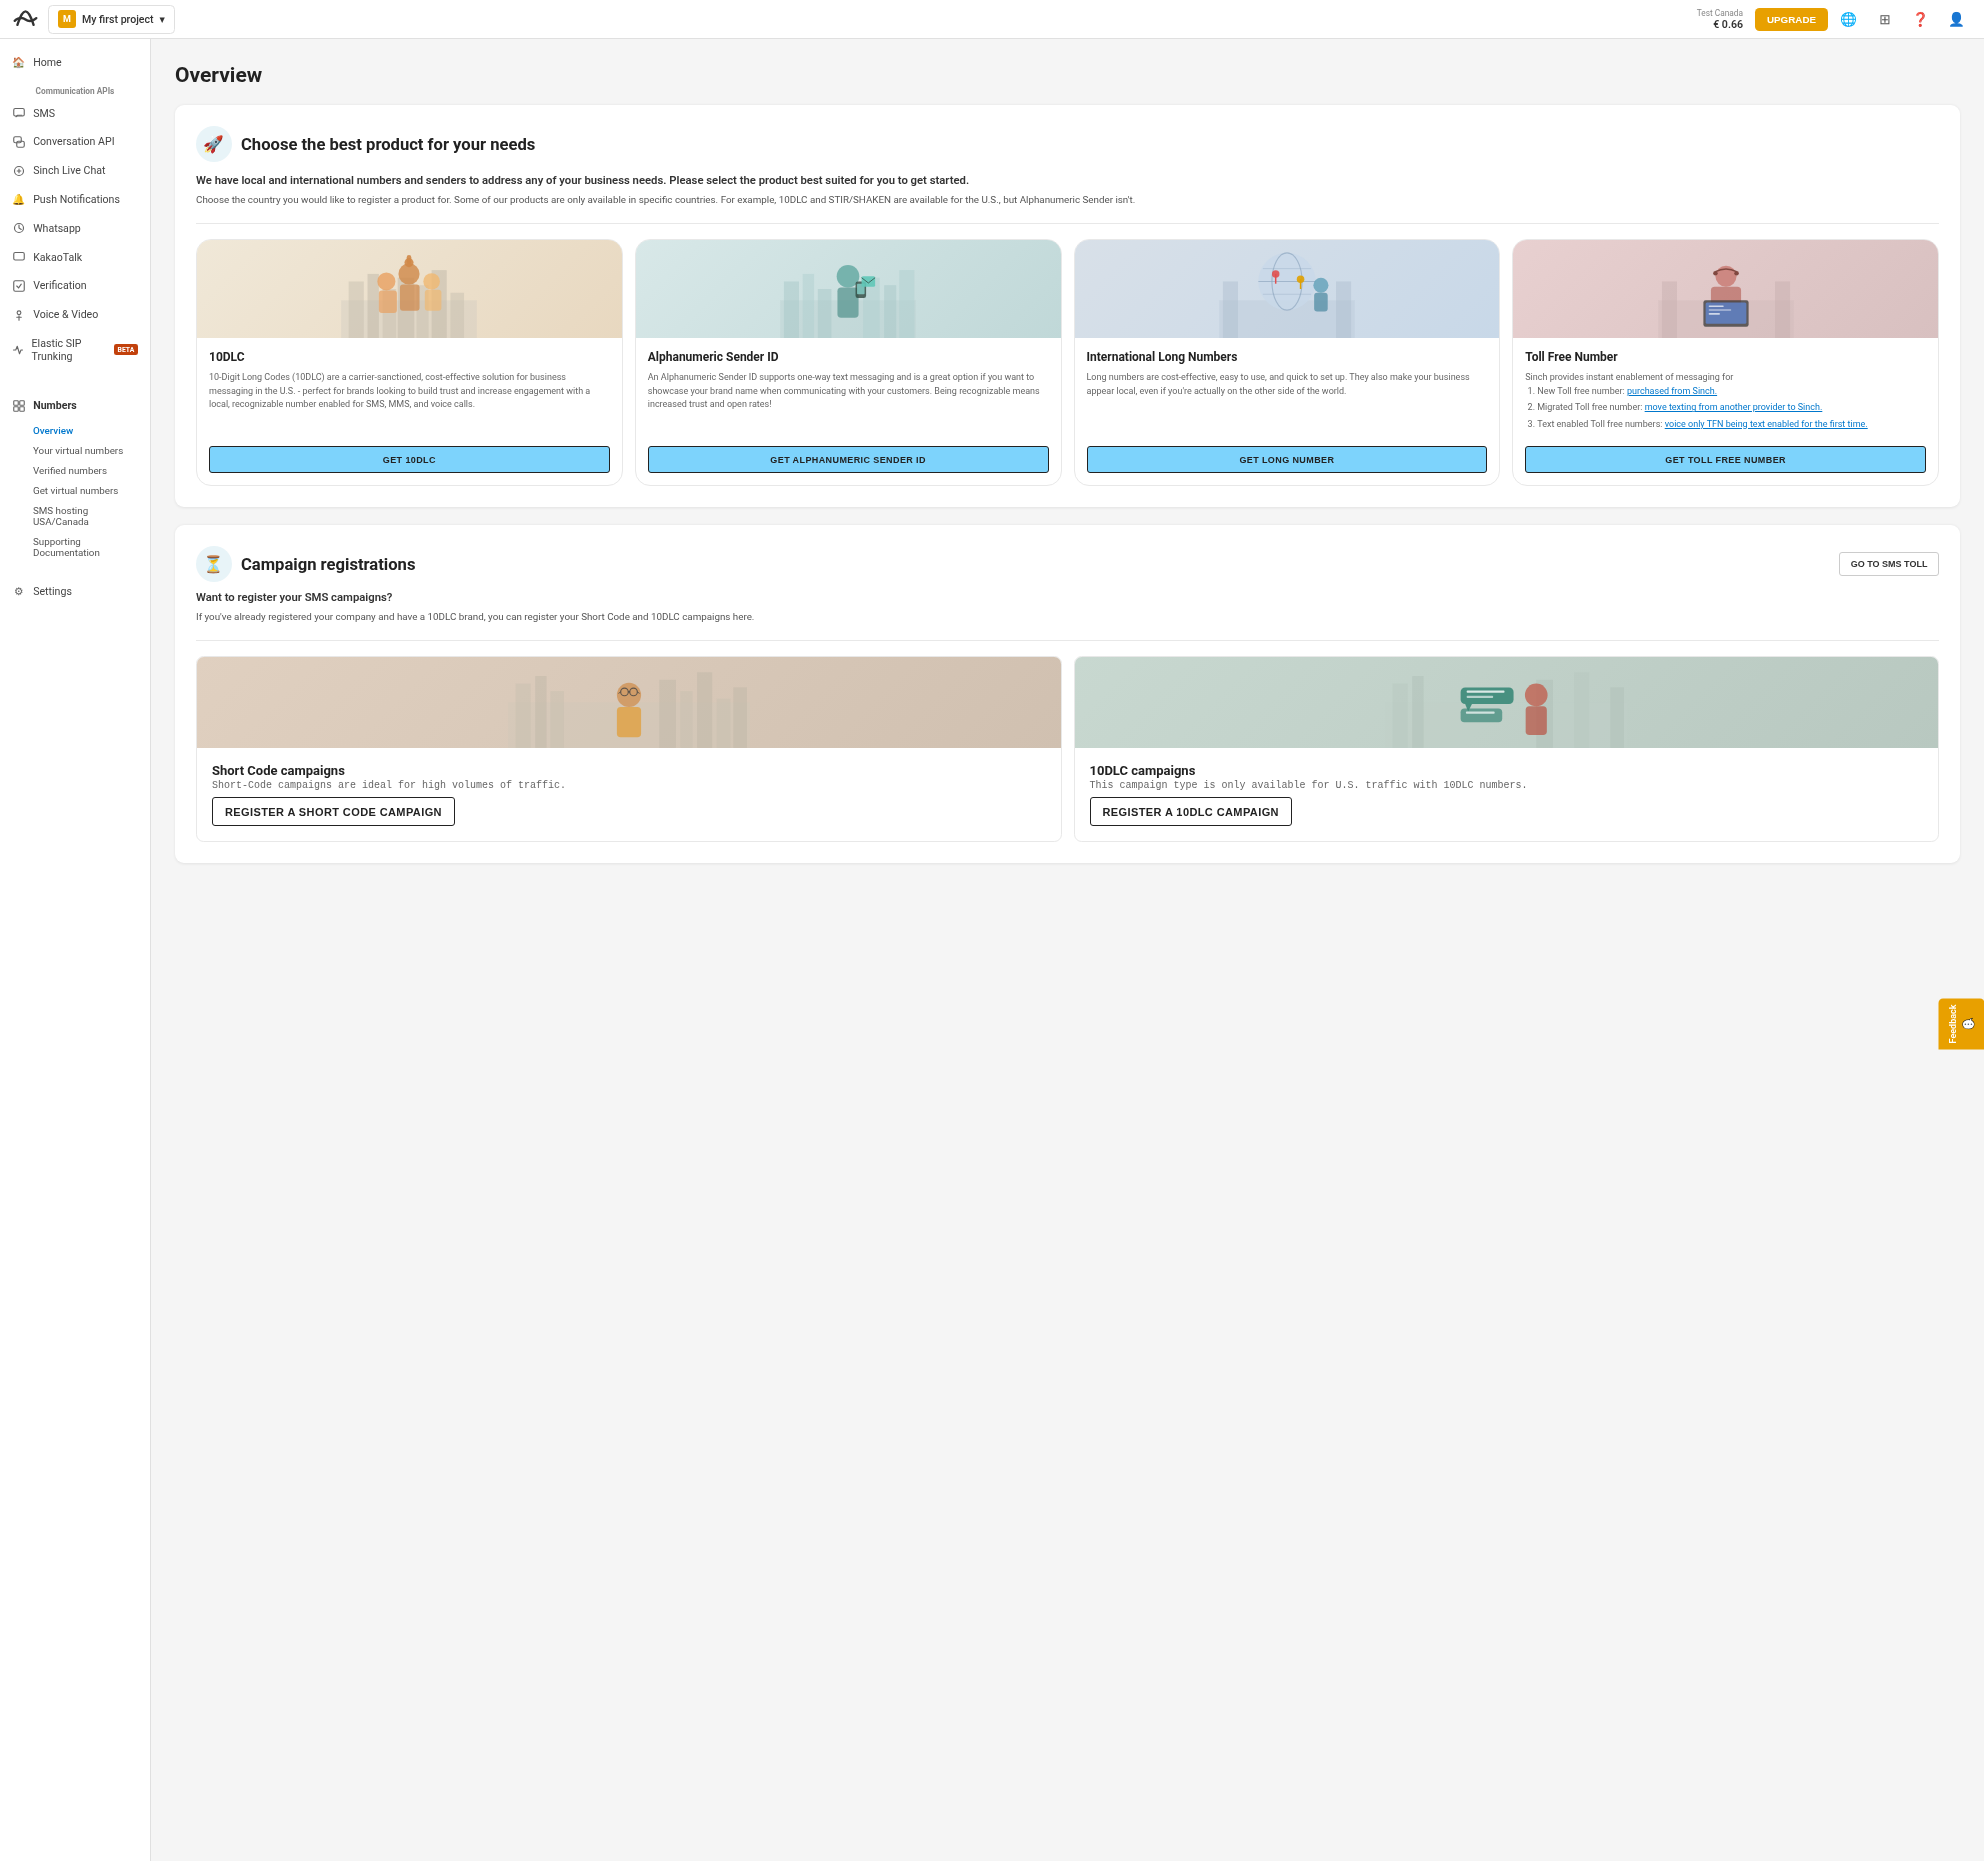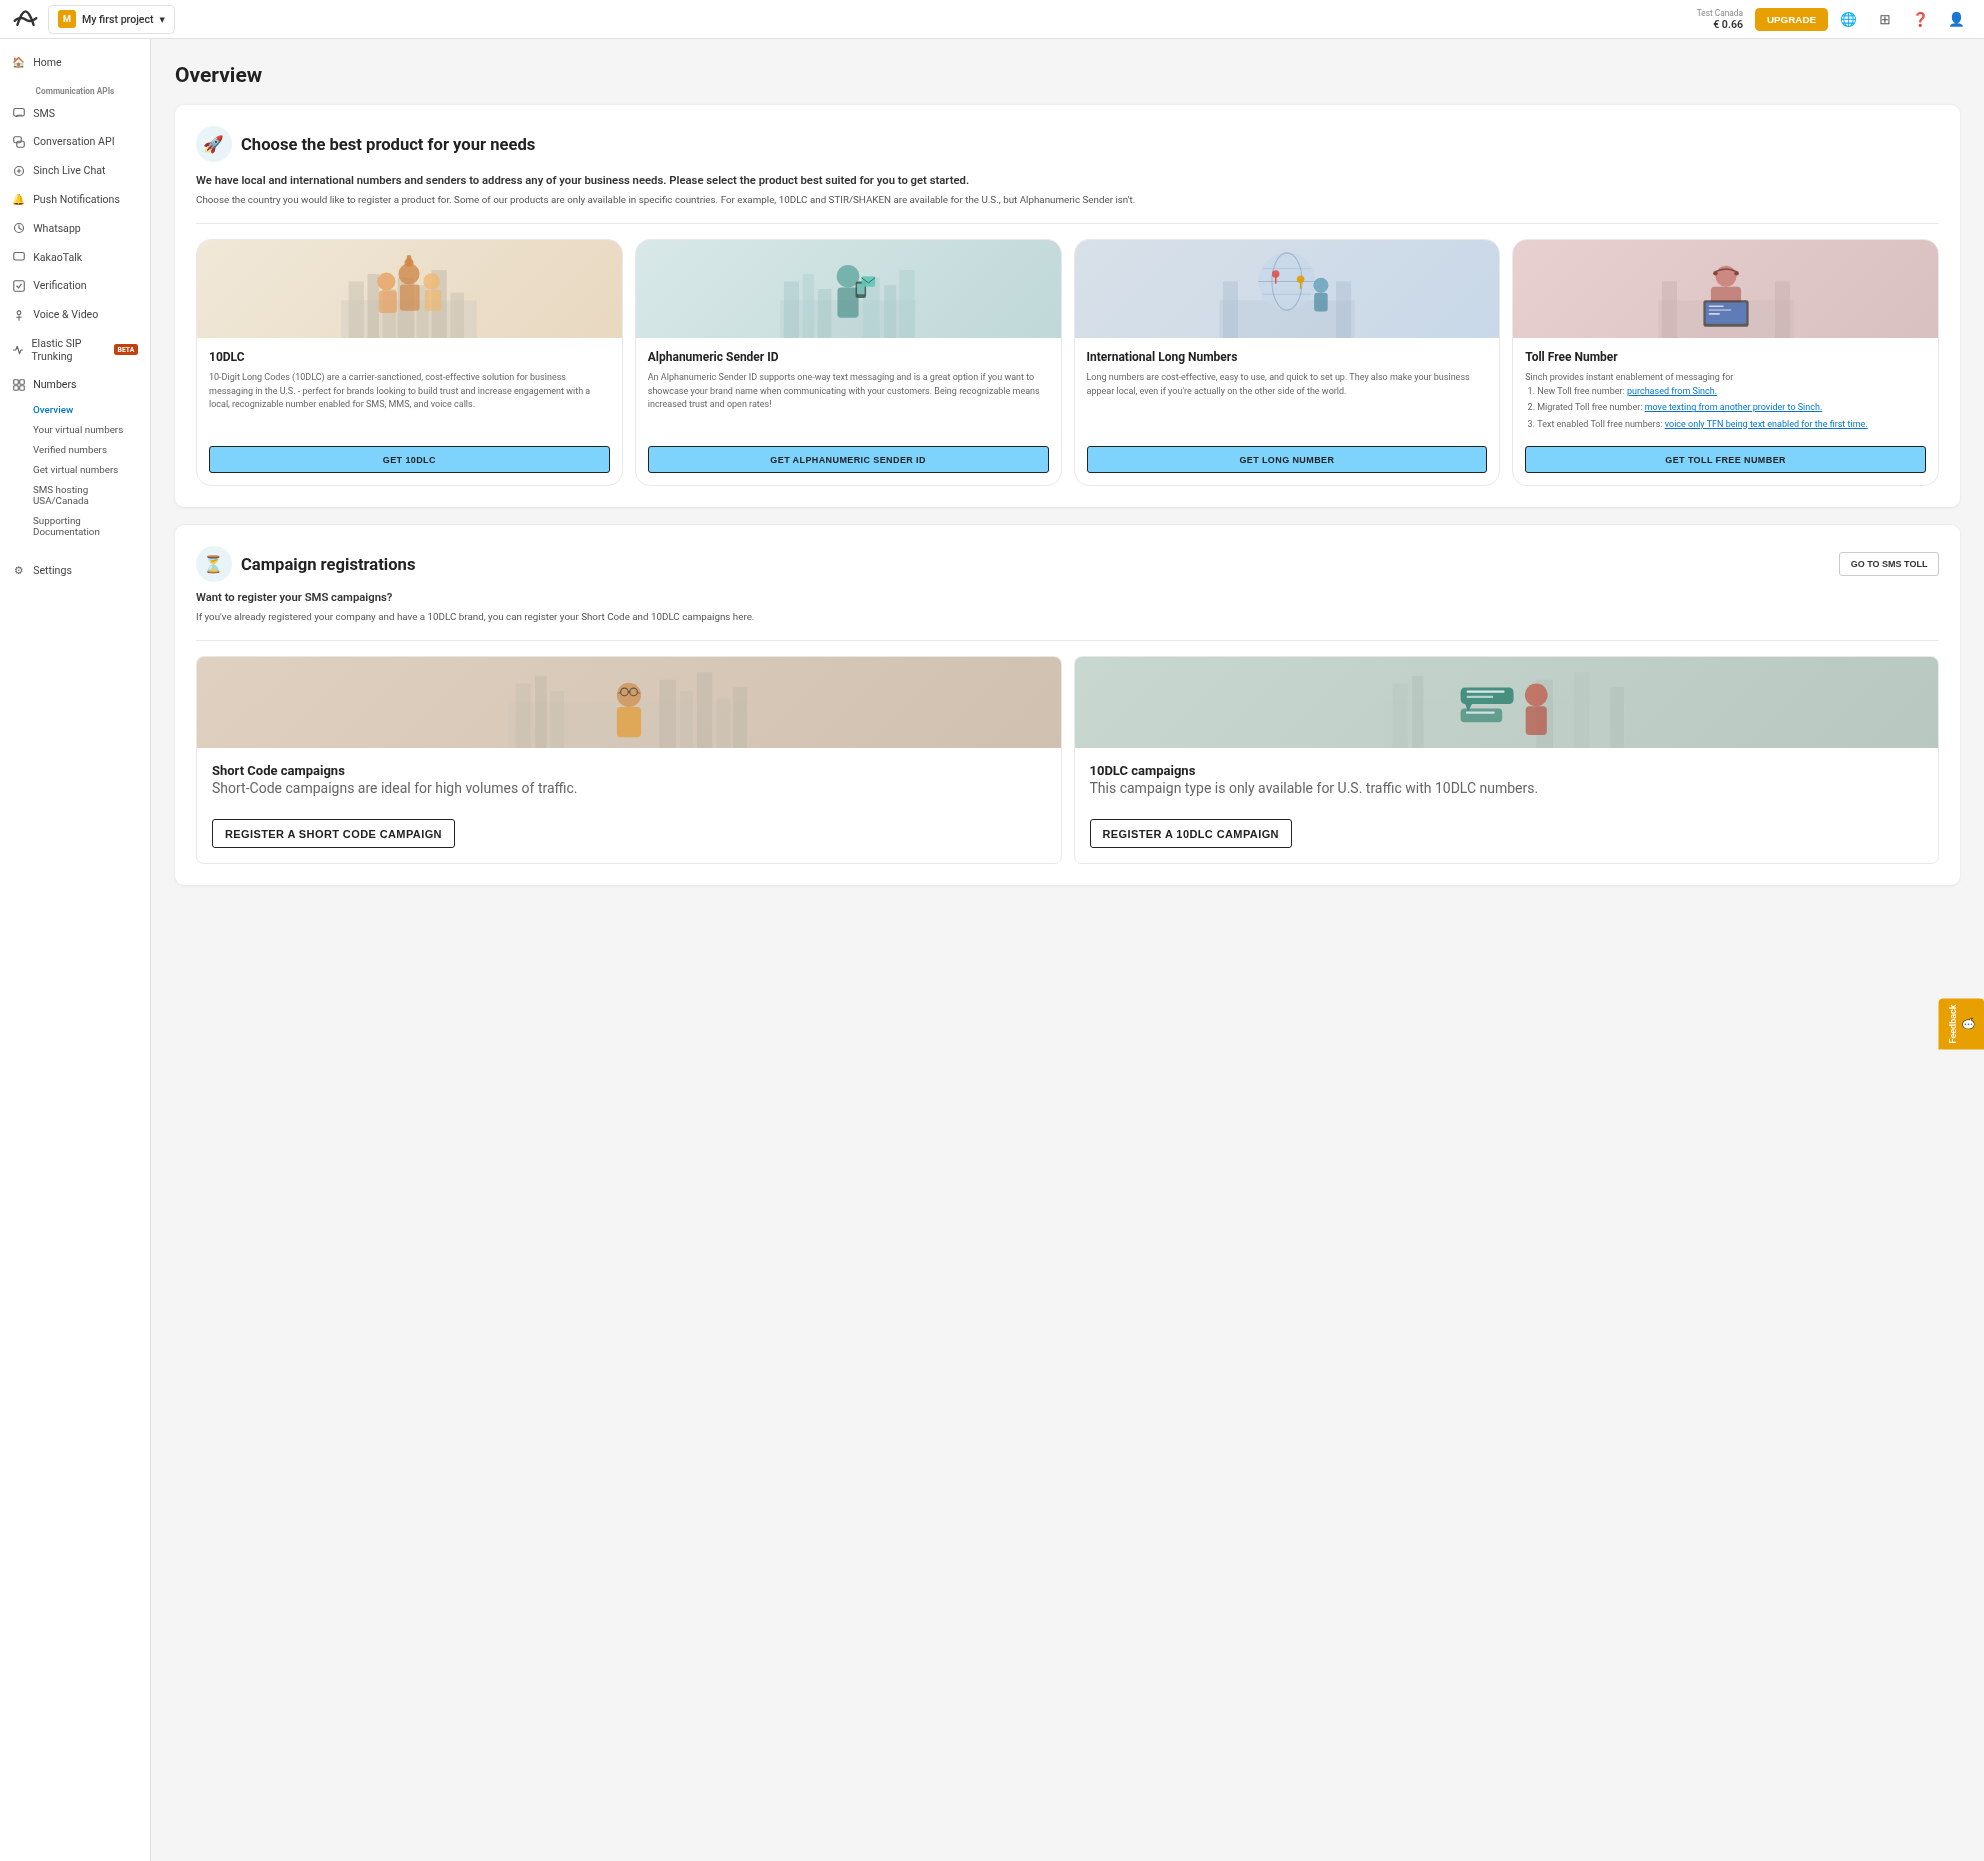"Numbers" .sidebar-item.active { font-weight: 400 -> 700; margin-top: none -> 21px }
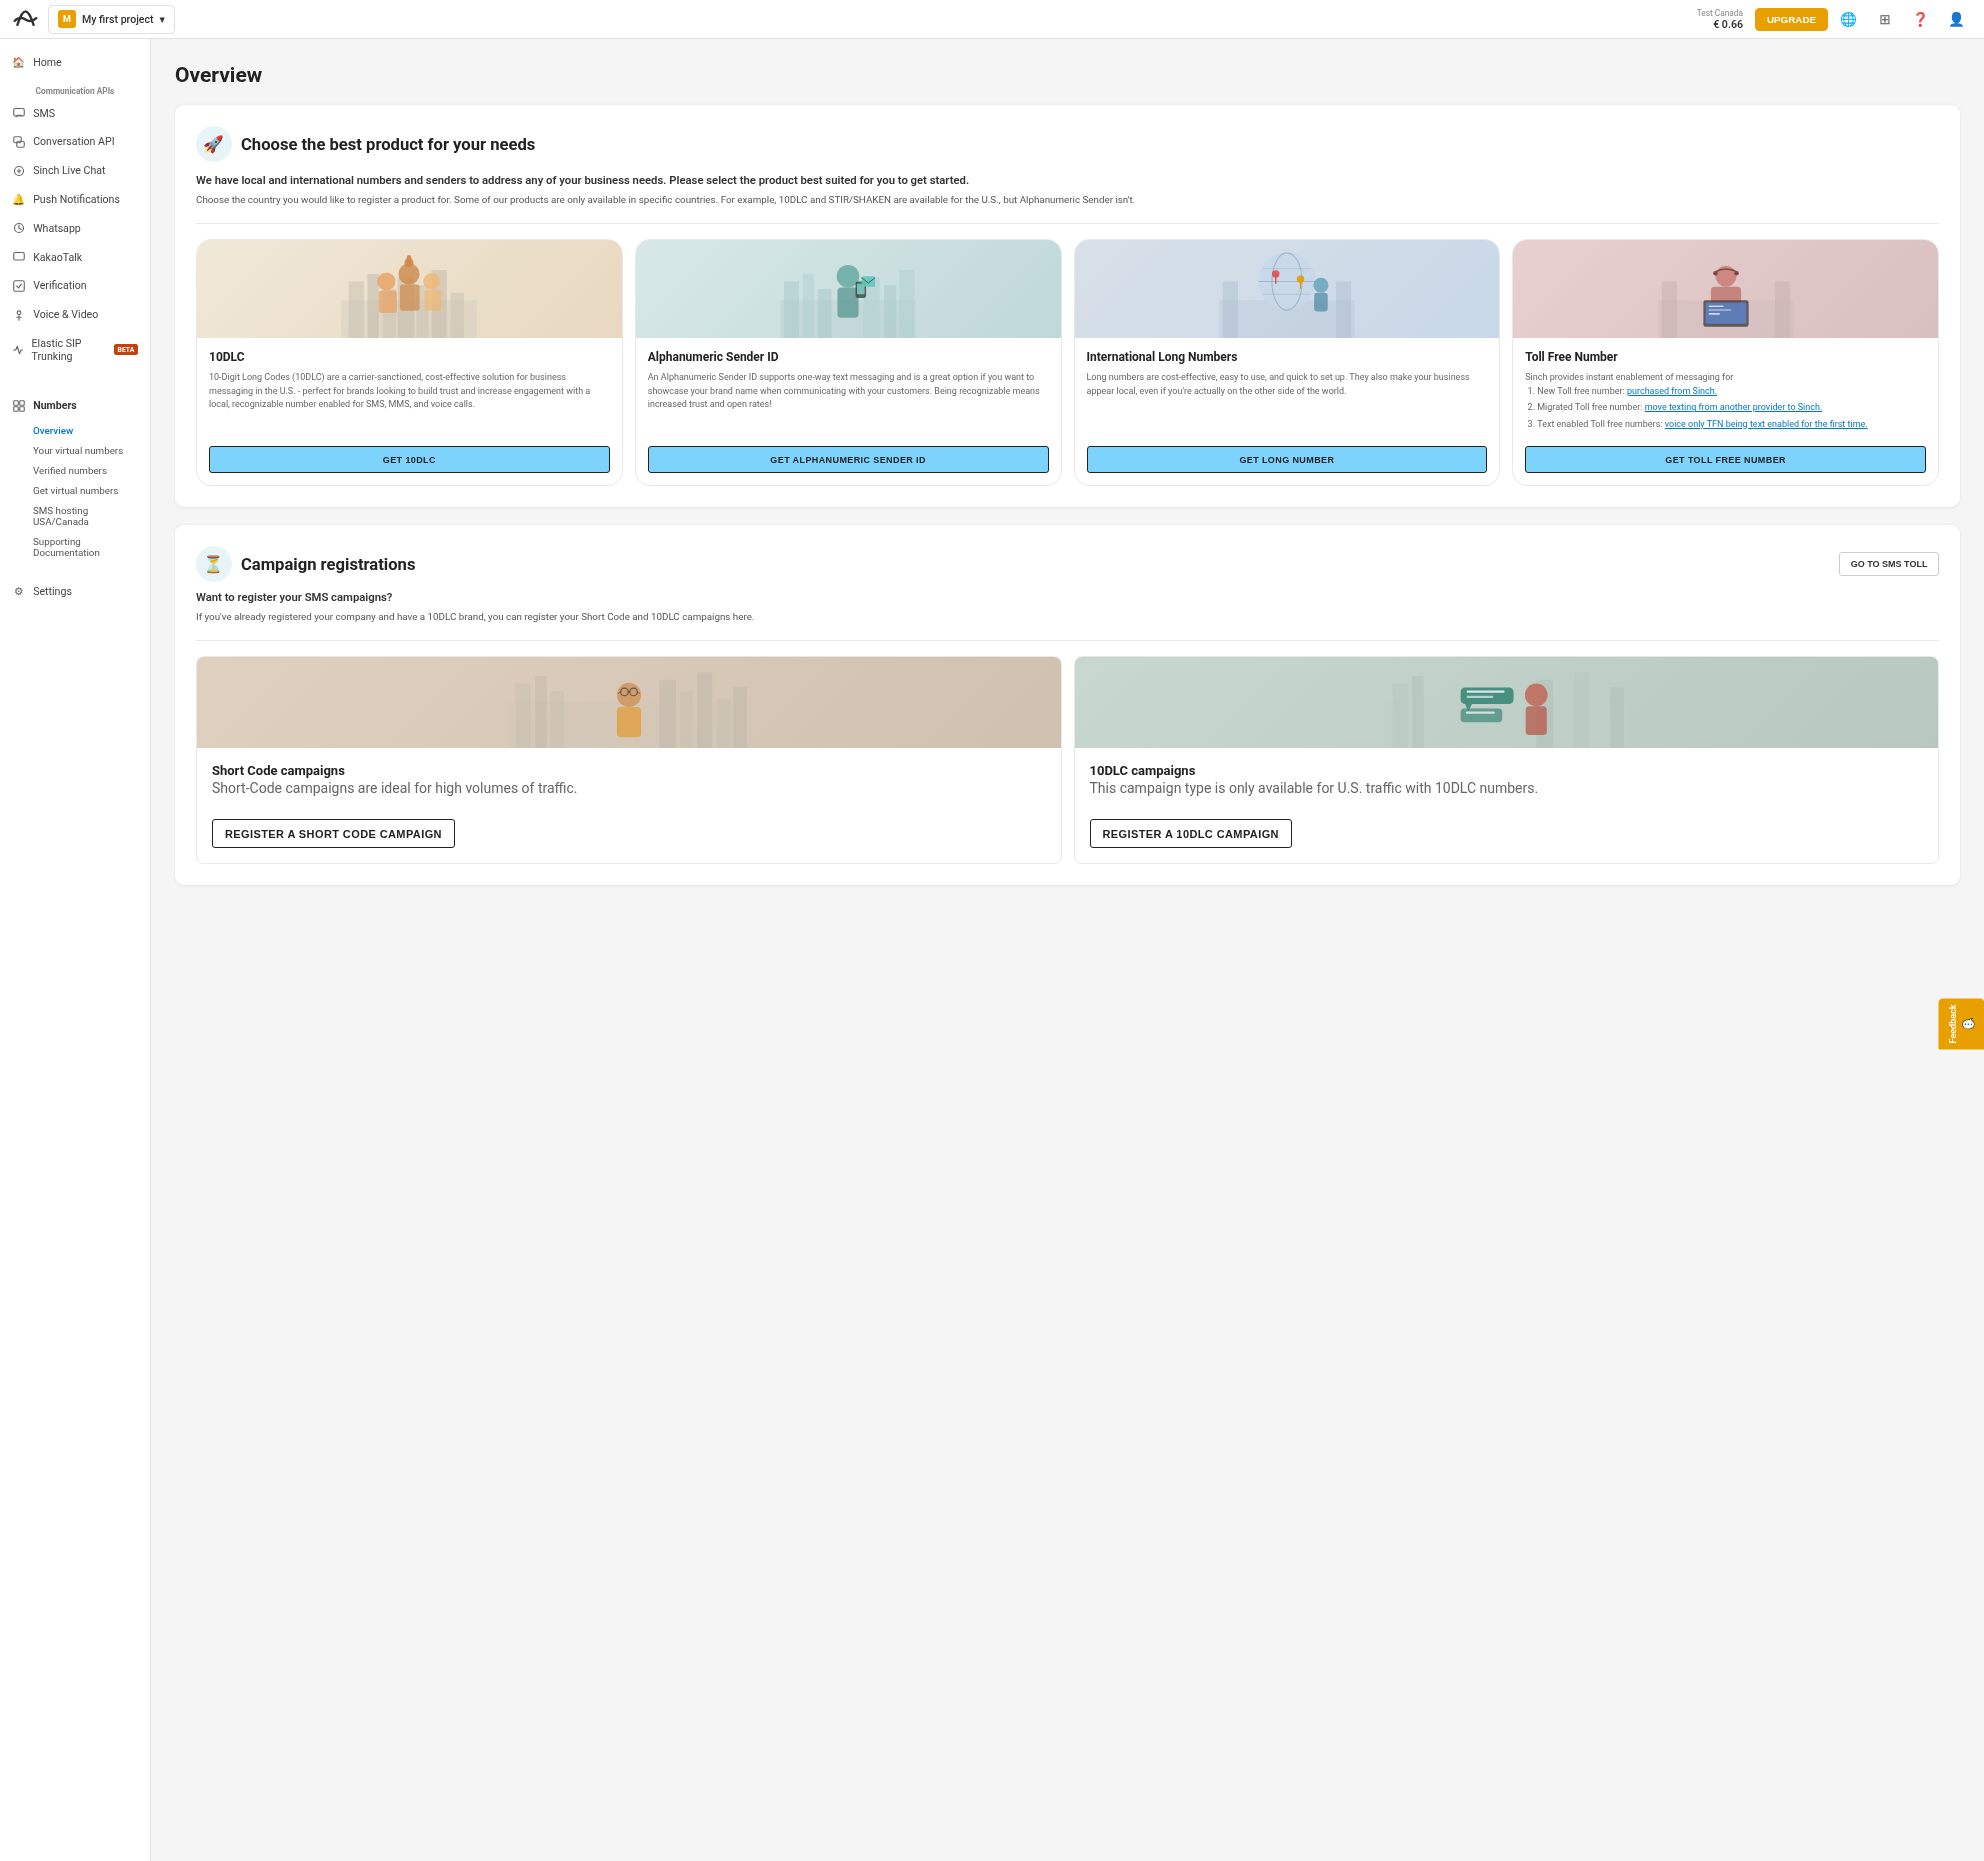"Short-Code campaigns are ideal for" .campaign-card-desc { font-family: none -> Liberation Mono, monospace; font-size: 14px -> 10px; margin-bottom: 20px -> 4px }
